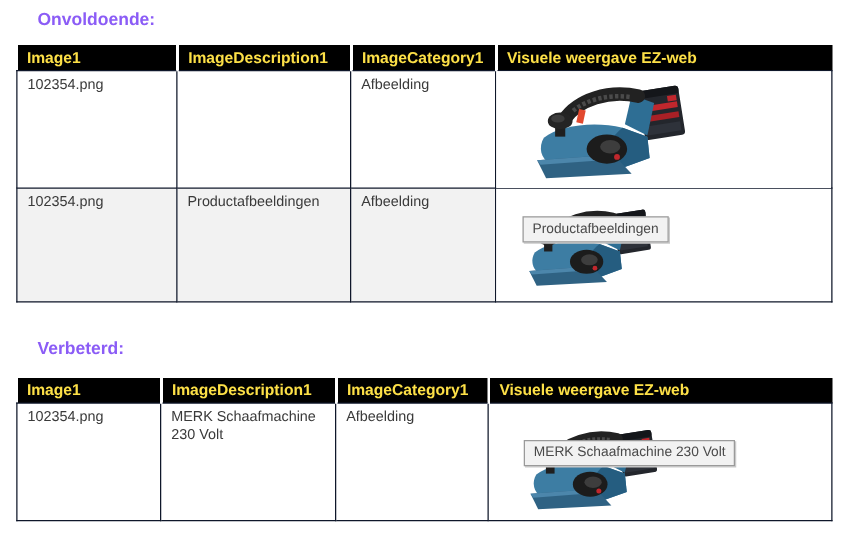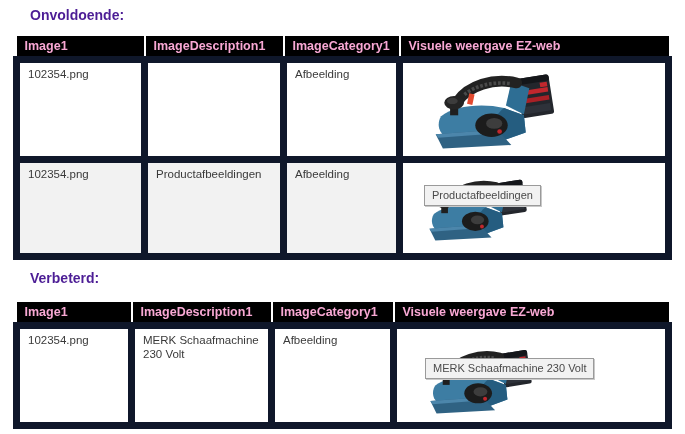"Onvoldoende:" .section-heading { color: #4c1d95 -> #8b5cf6 }
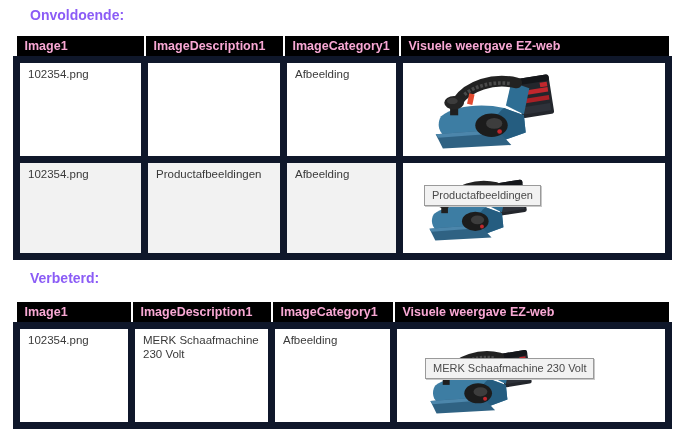"Image1" th { color: #f9a8d4 -> #fde047 }
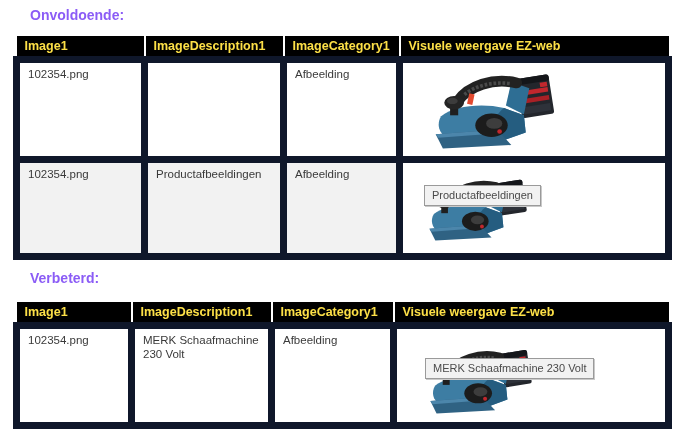"102354.png" td { border: 7px solid #0f172a -> 1px solid #0f172a }
